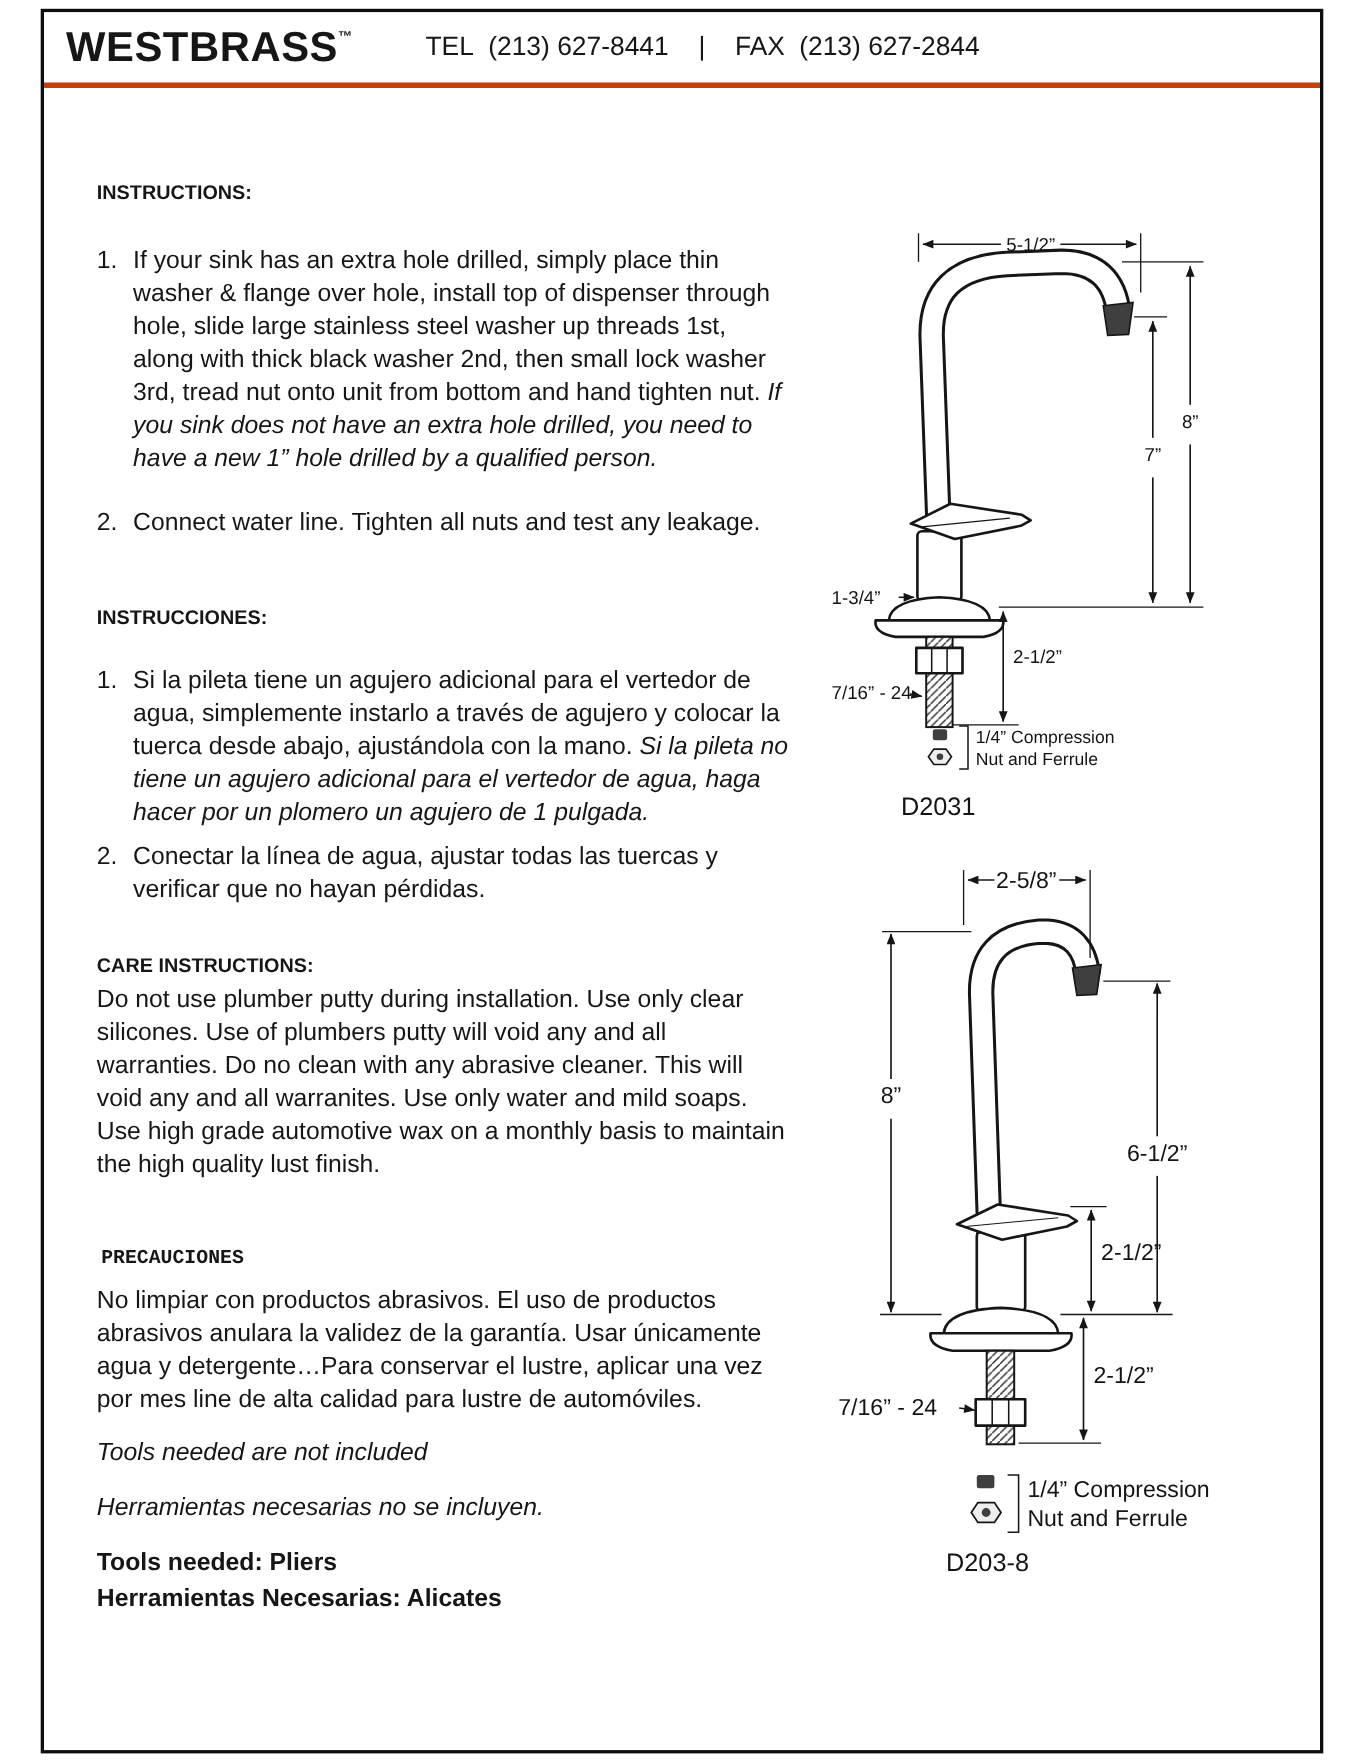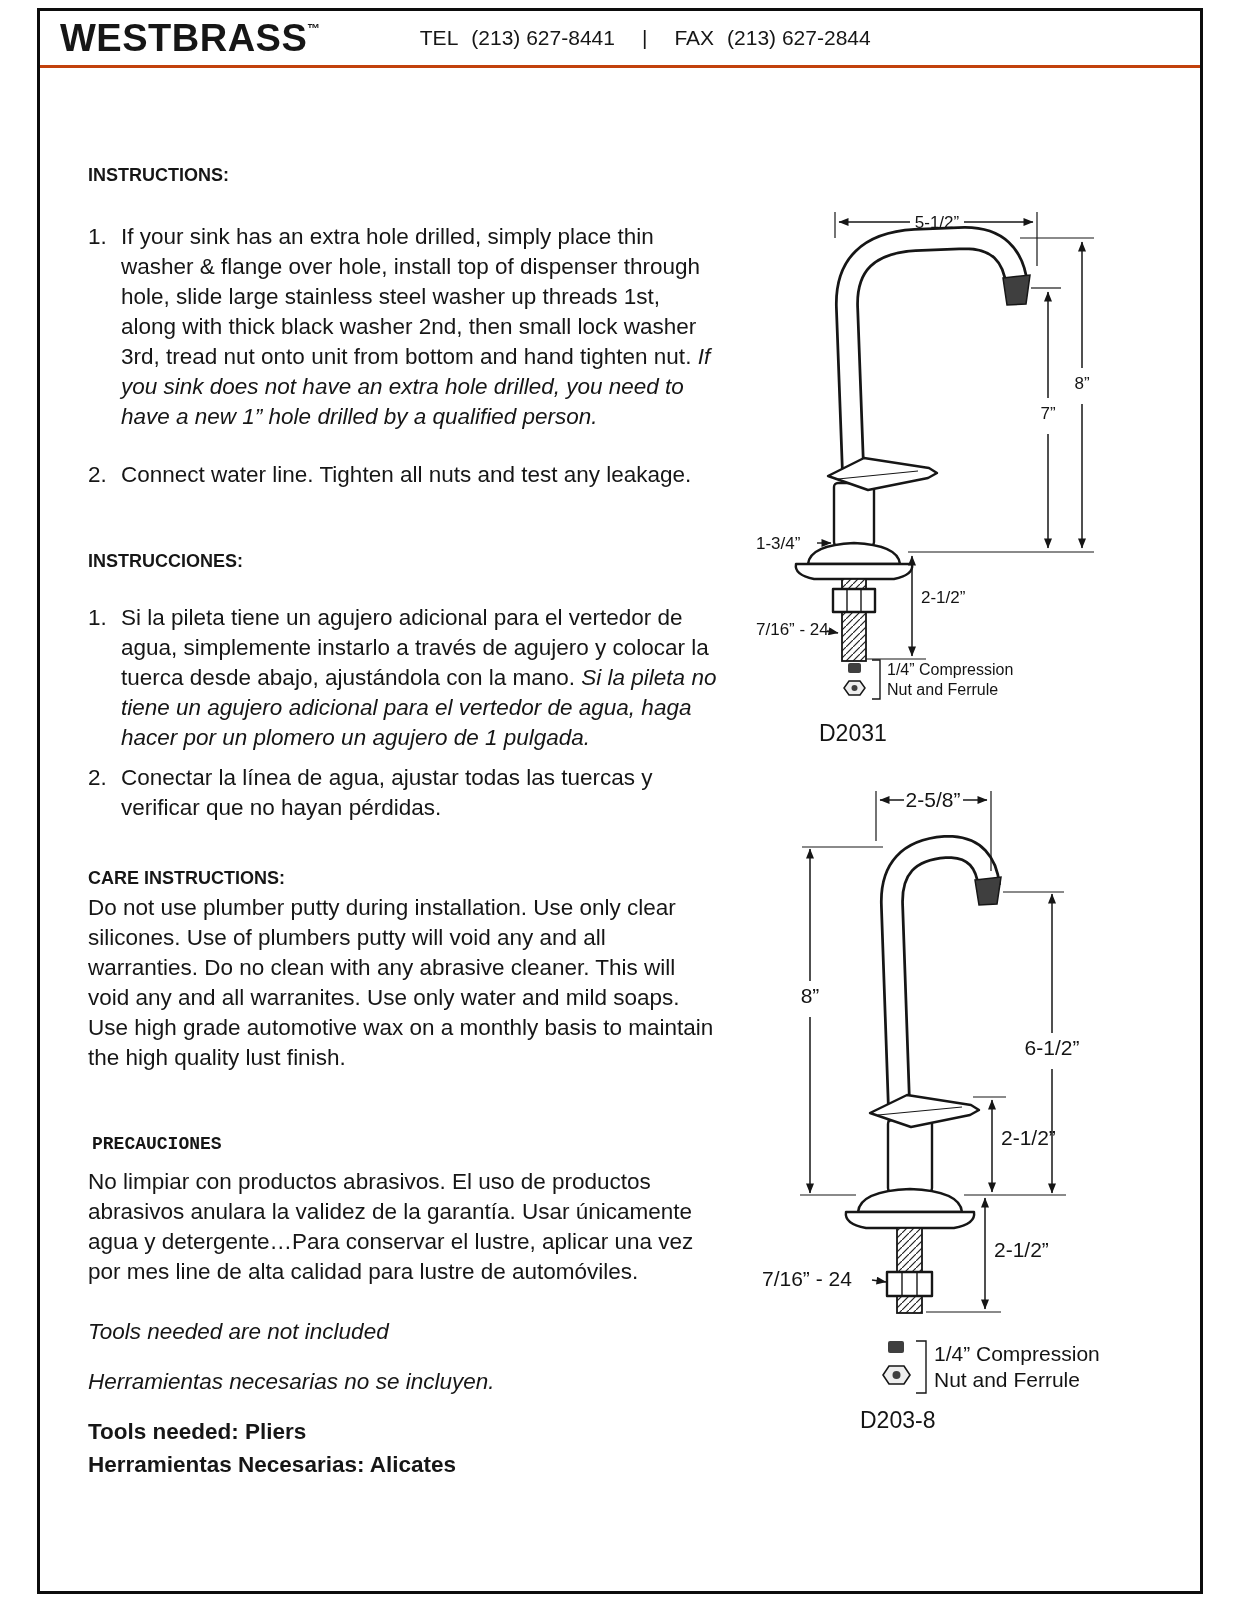"WESTBRASS™" .header { border-bottom: 3px solid #c2410c -> 5px solid #c2410c; height: 57px -> 69px }
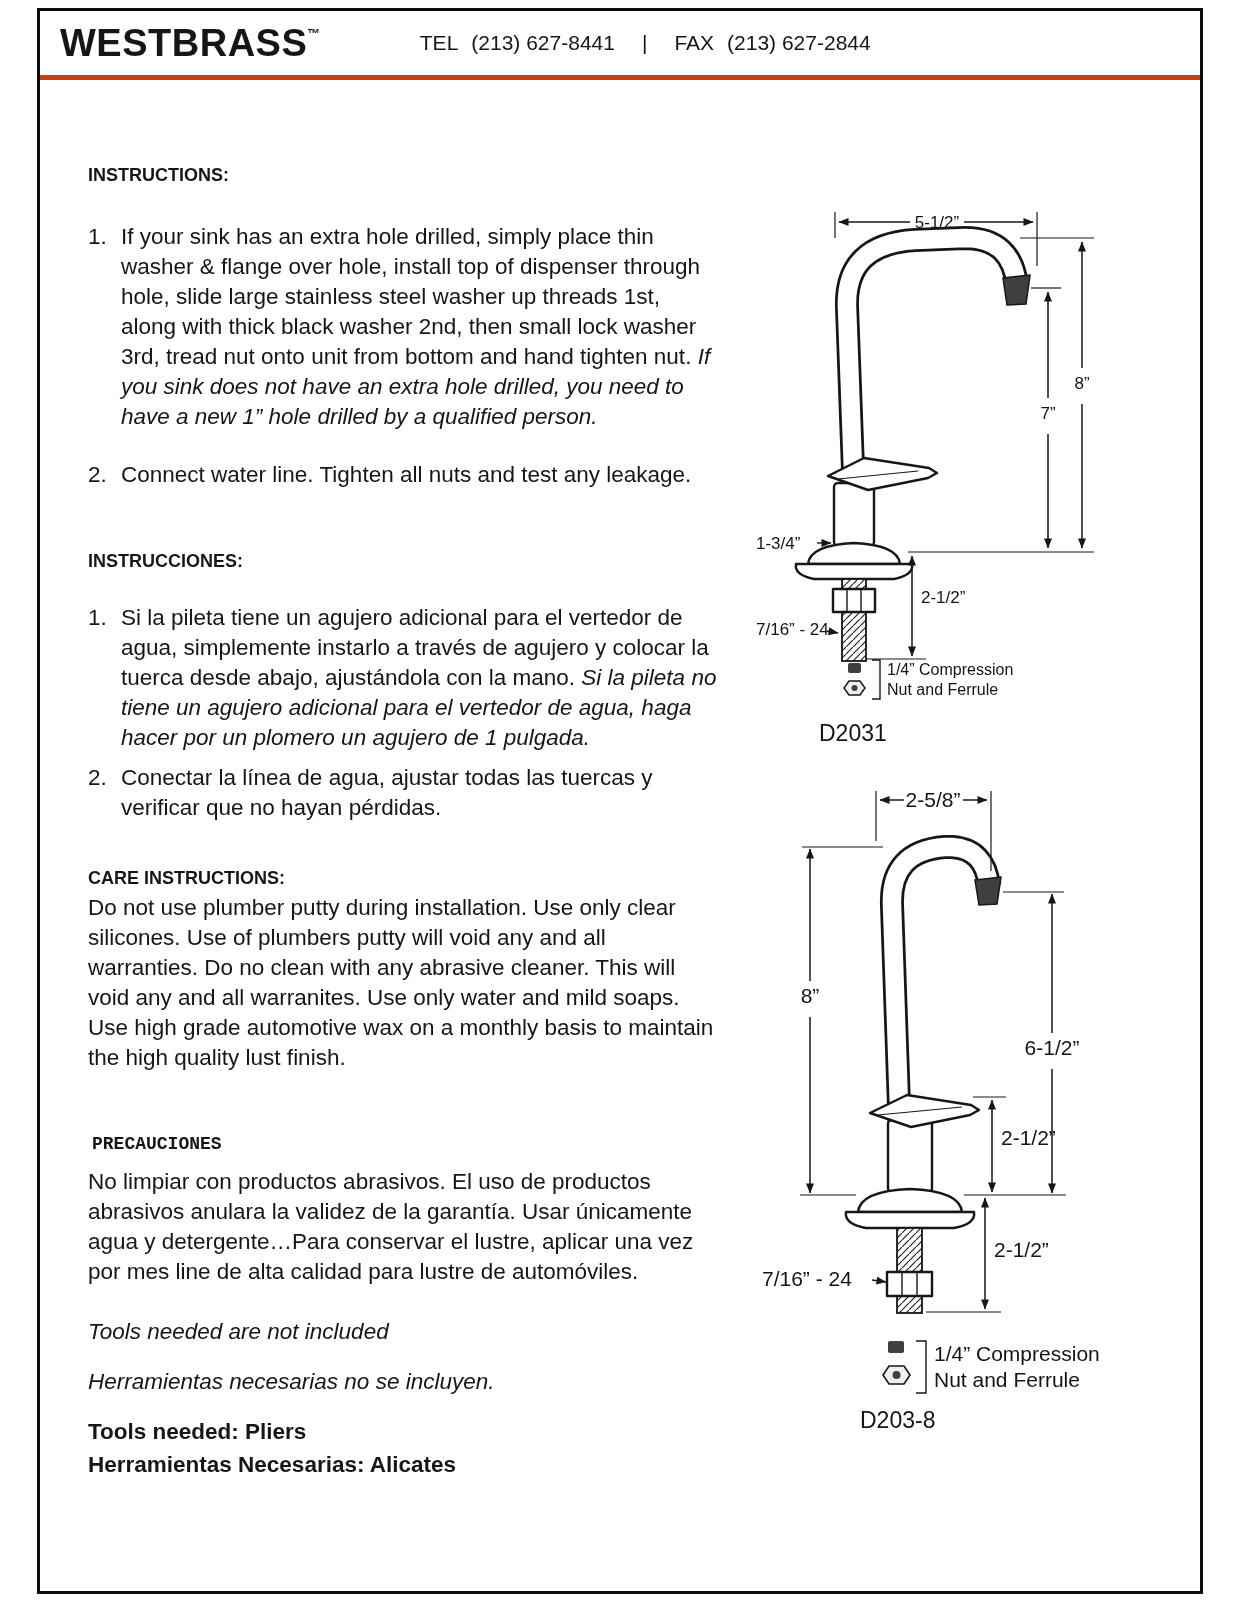"TEL" .contact { font-size: 21px -> 24px; margin-left: 99px -> 66px }
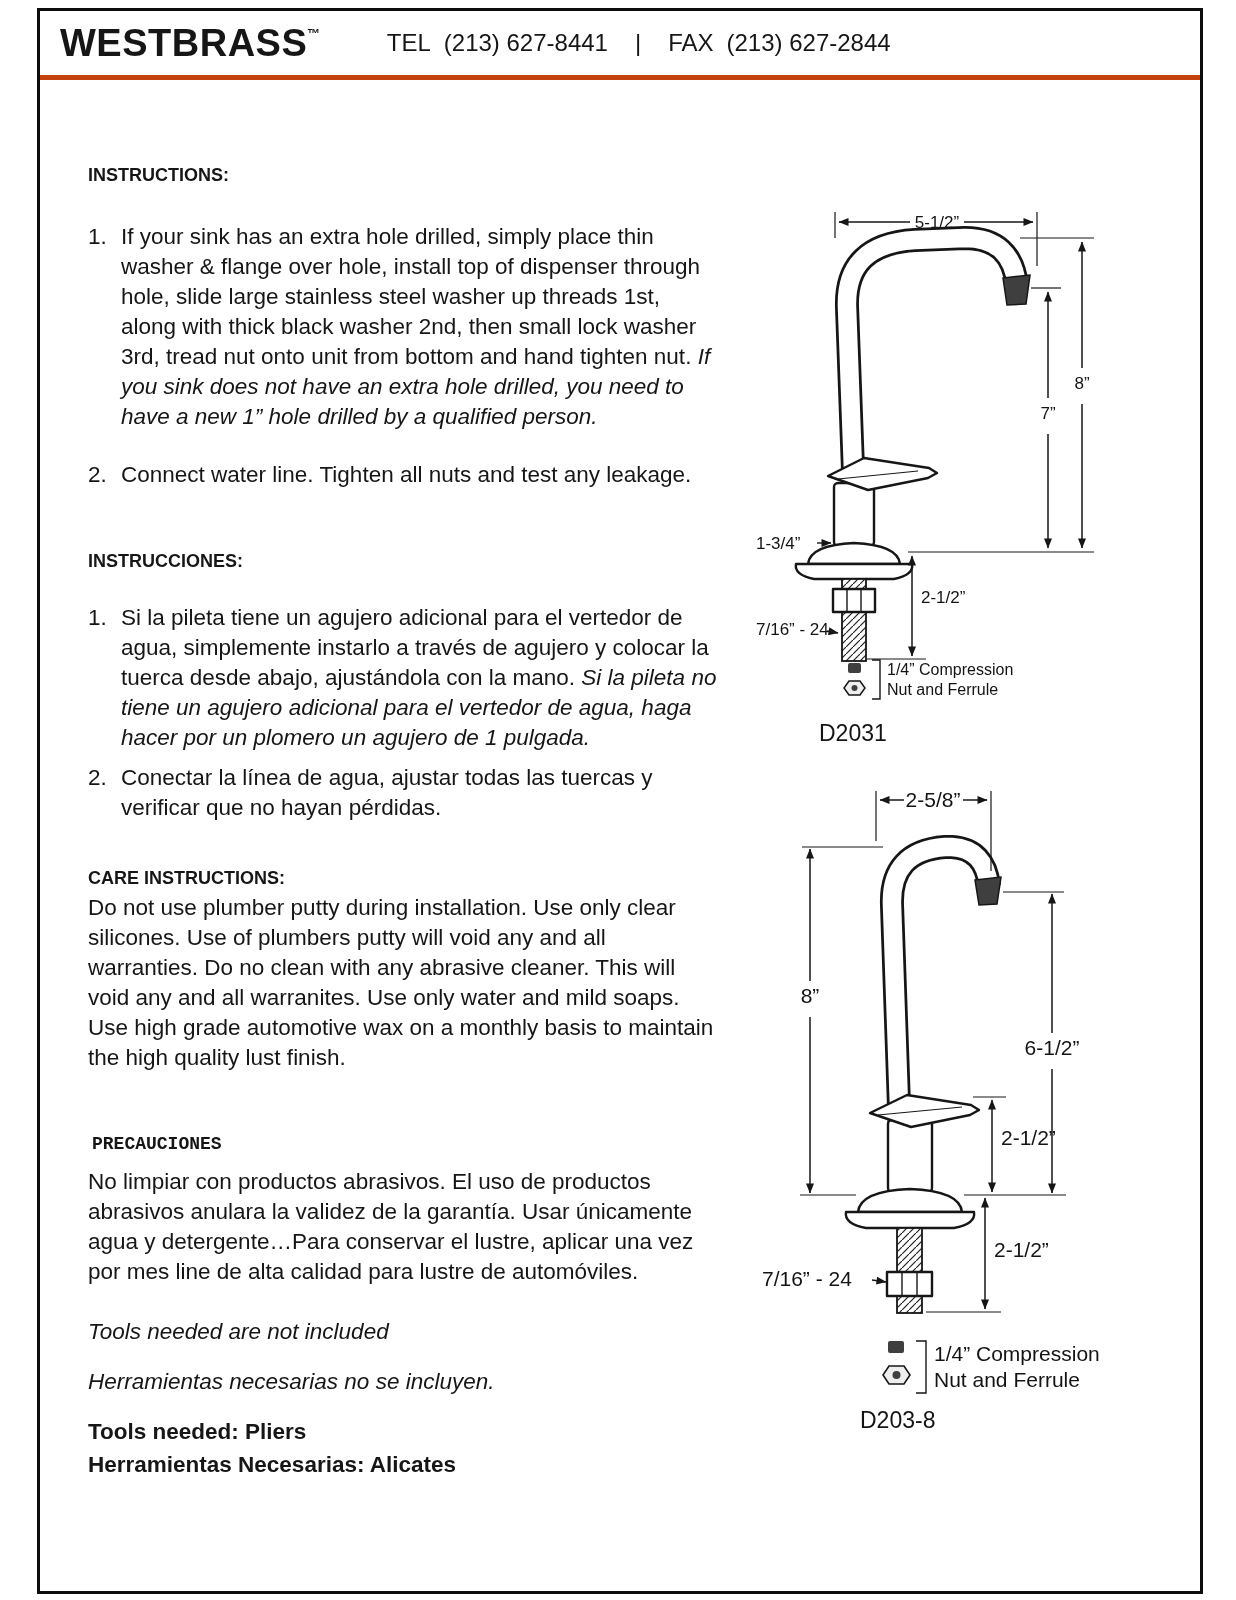"Tools needed are not included" .note1 { margin-top: 30px -> 18px }
